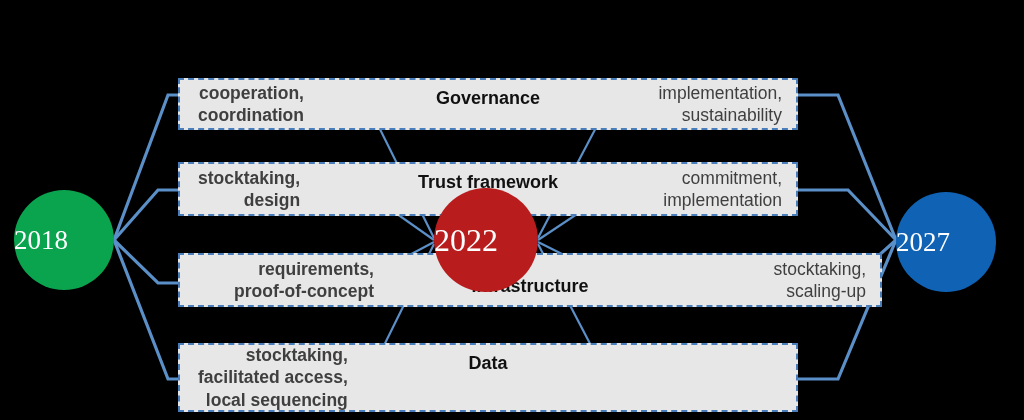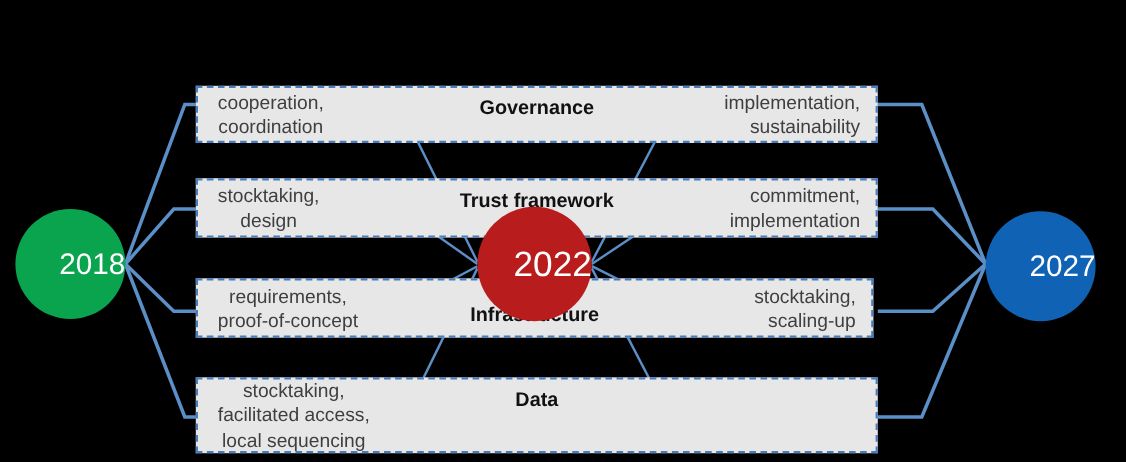"cooperation," .band .side.left { font-weight: none -> bold; text-align: center -> right }
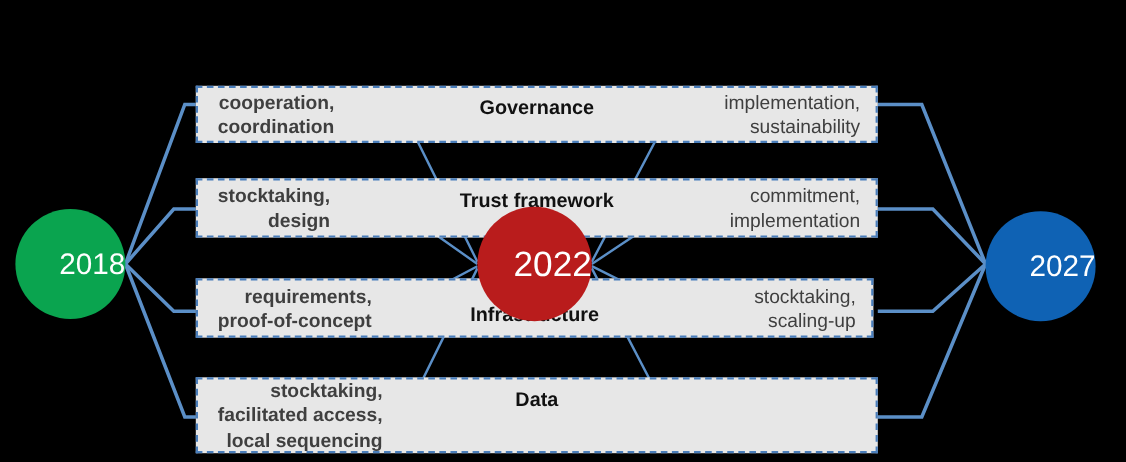"2018" .circle { font-family: none -> Liberation Serif, serif; justify-content: flex-end -> flex-start }
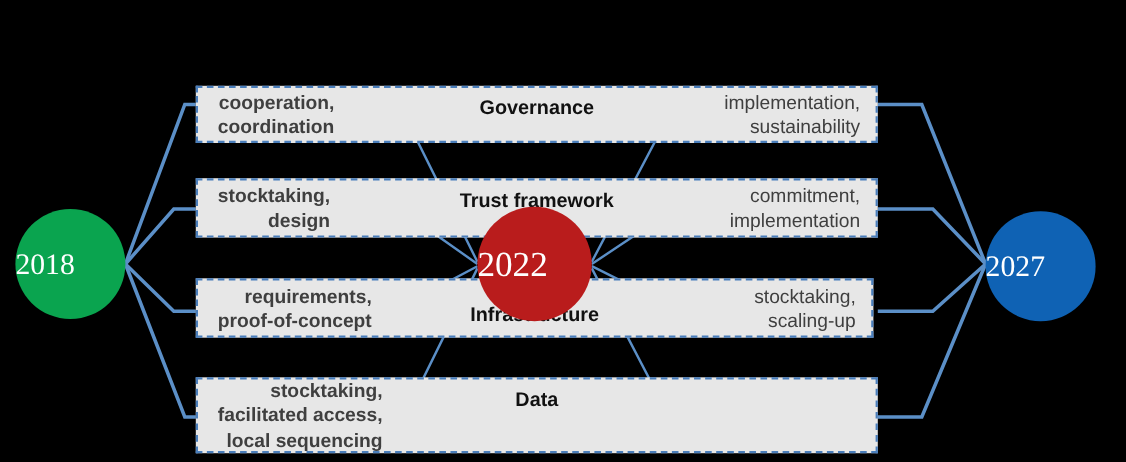"requirements," div.band { padding-left: none -> 36px; width: 616px -> 704px }
